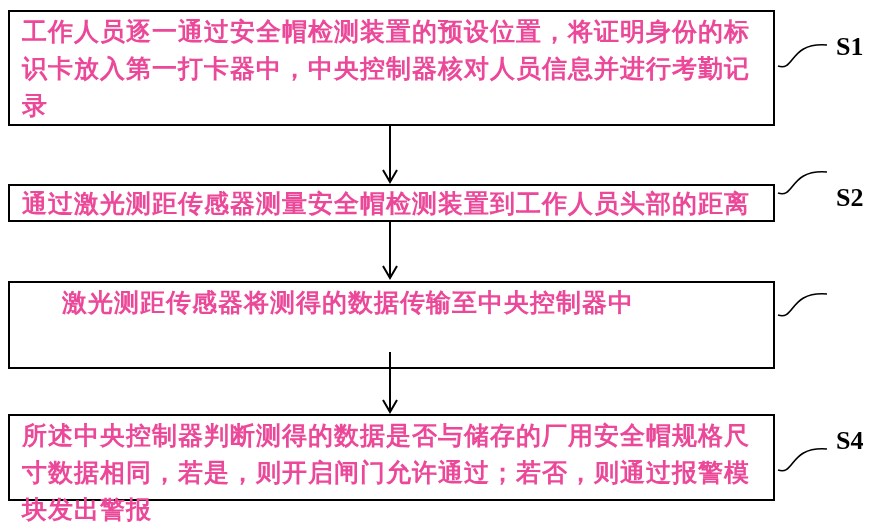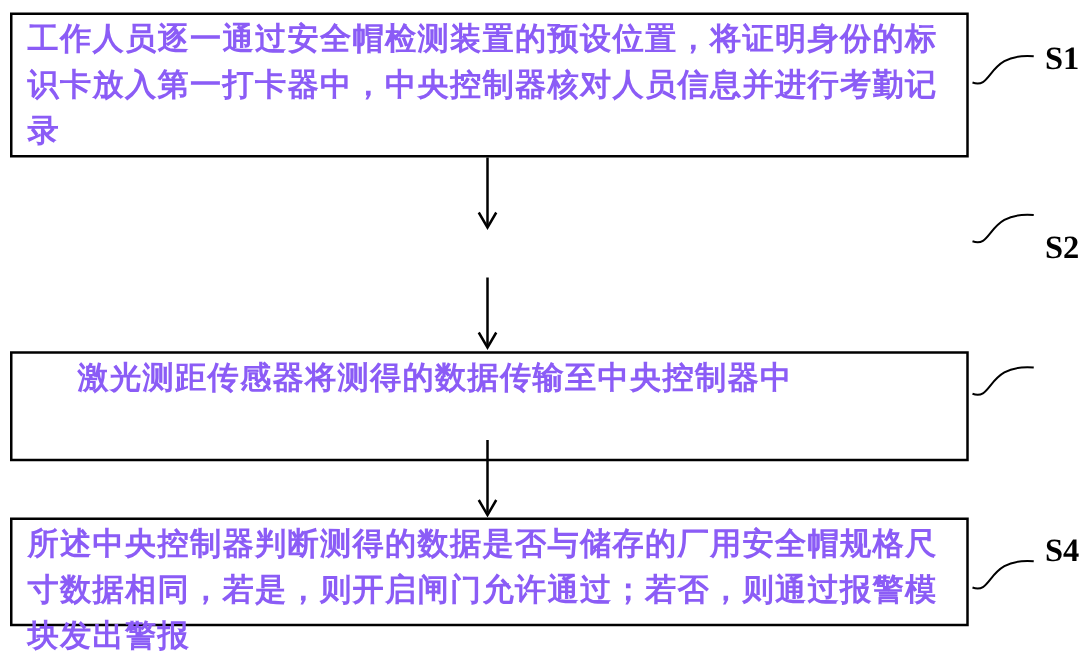"工作人员逐一通过安全帽检测装置的预设位置，将证明身份的标识卡放入第一打卡器中，中" .flow-box { color: #8b5cf6 -> #ec4899 }
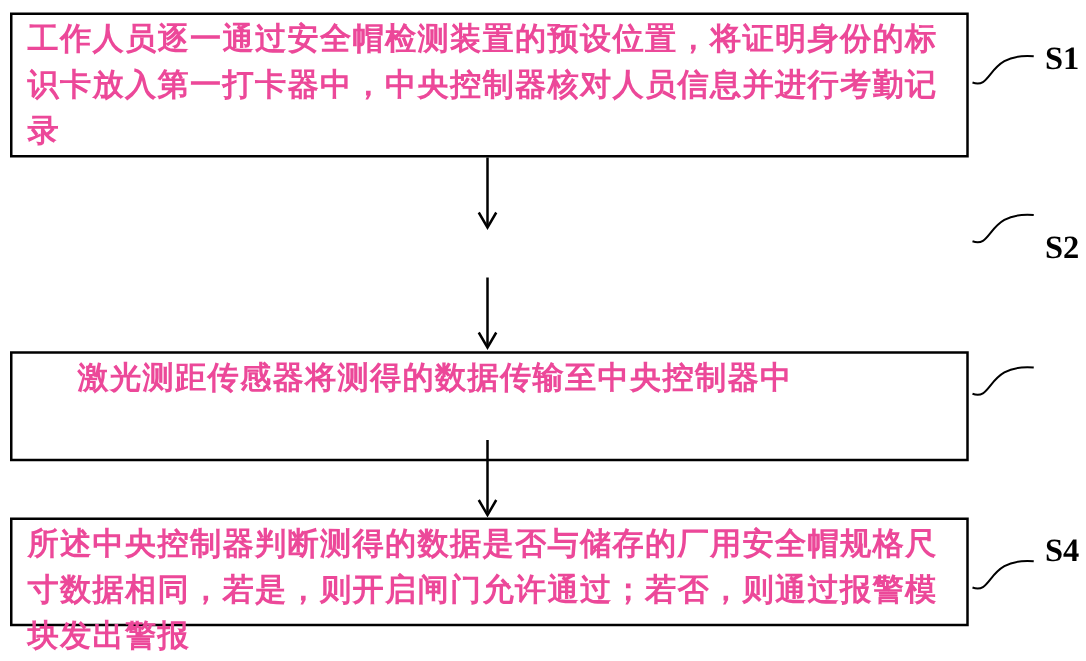"通过激光测距传感器测量安全帽检测装置到工作人员头部的距离" div.flow-box { html: none -> <div> <span>通过激光测距传感器测量安全帽检测装置到工作人员头部的距离</span> </div> }
